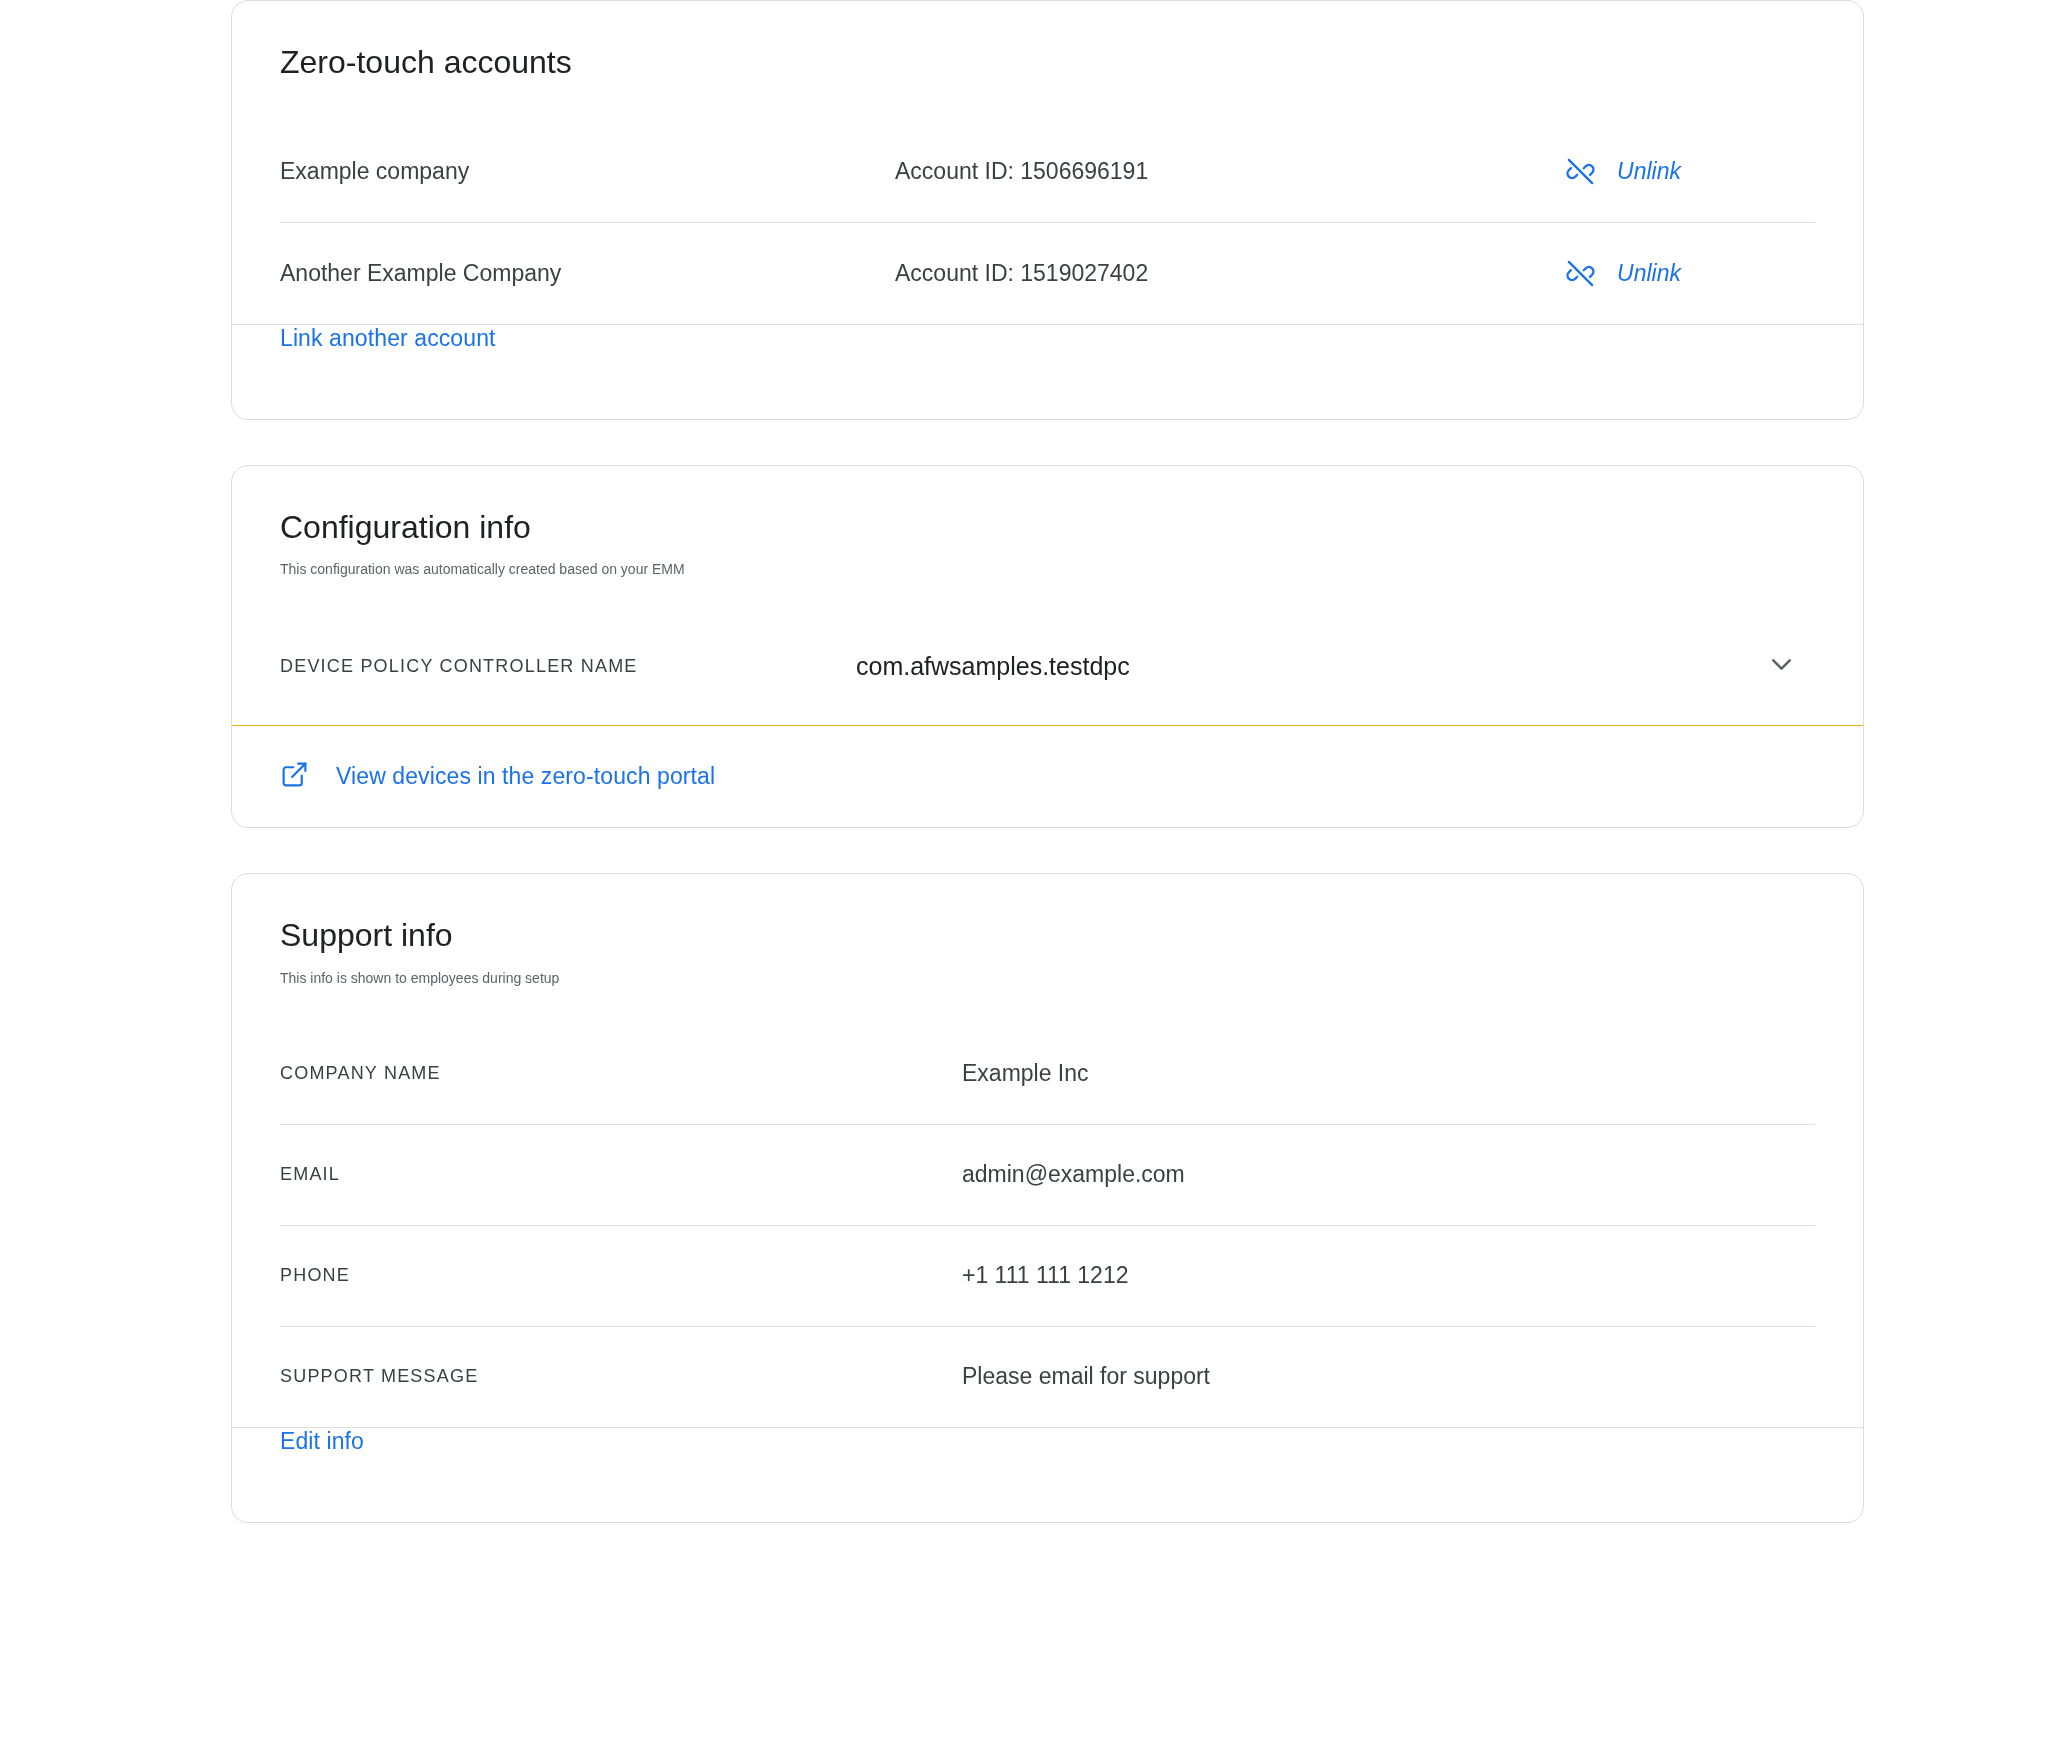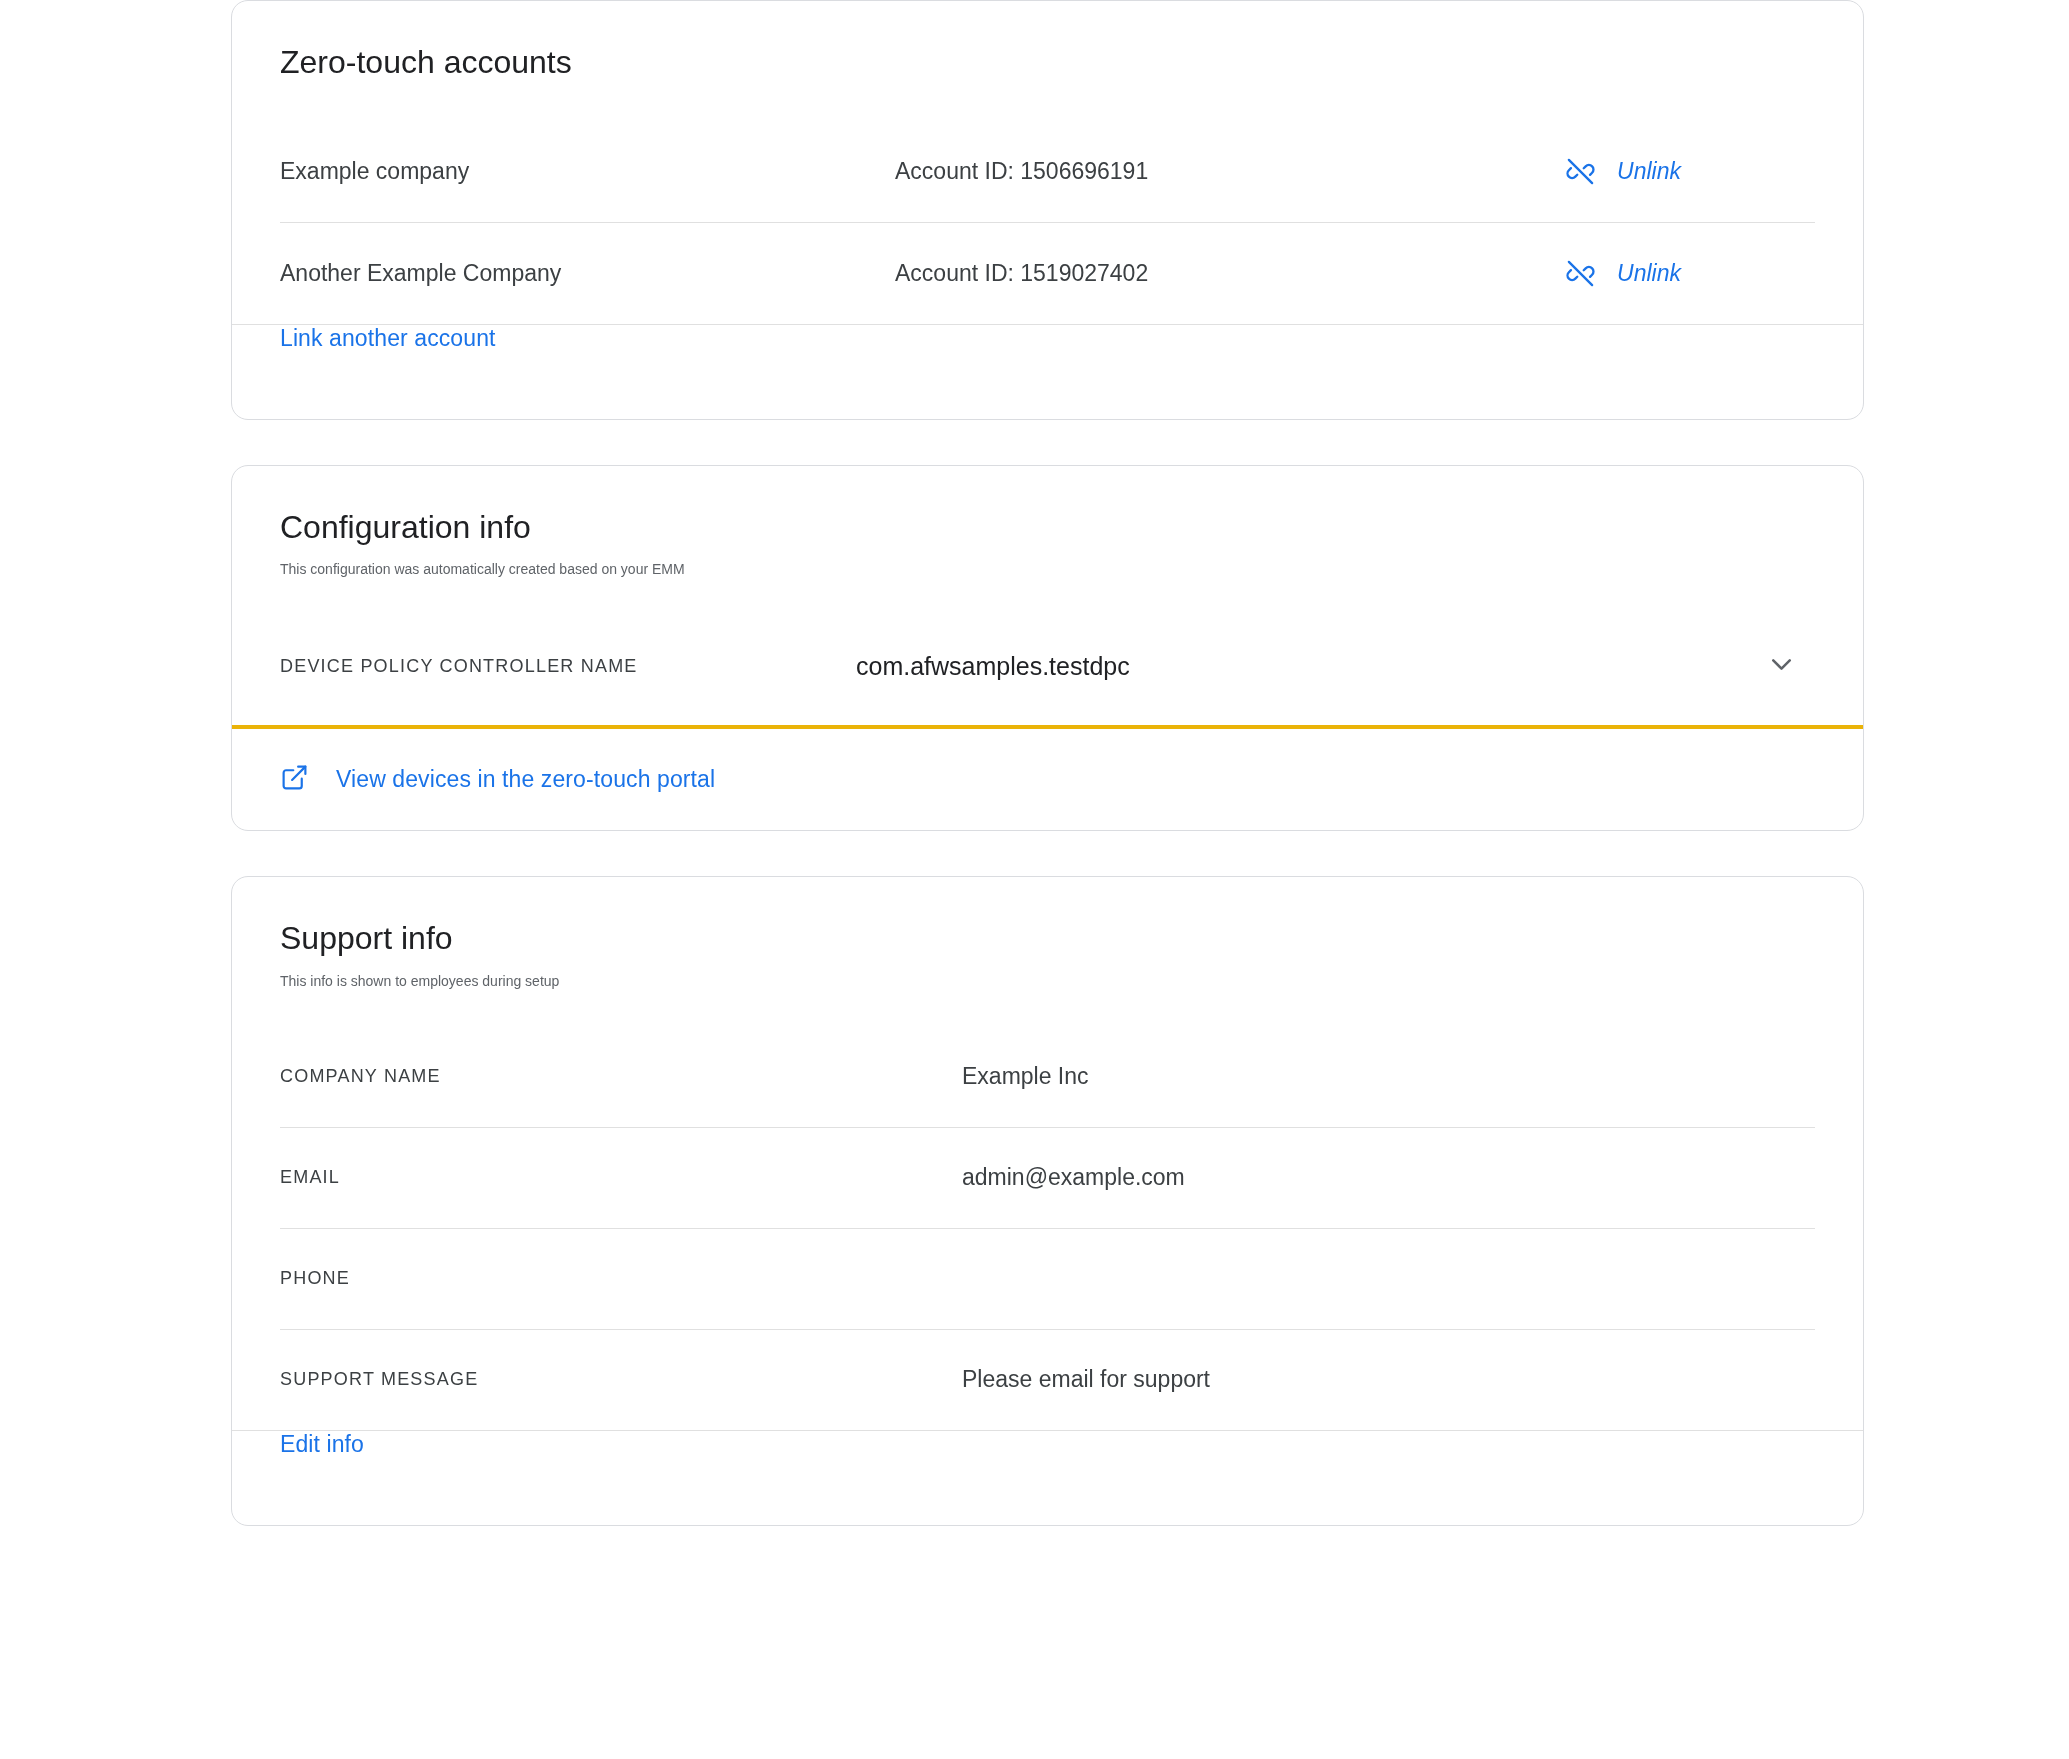"DEVICE POLICY CONTROLLER NAME" .dpc-row { border-bottom: 4px solid #eab308 -> 1px solid #eab308 }
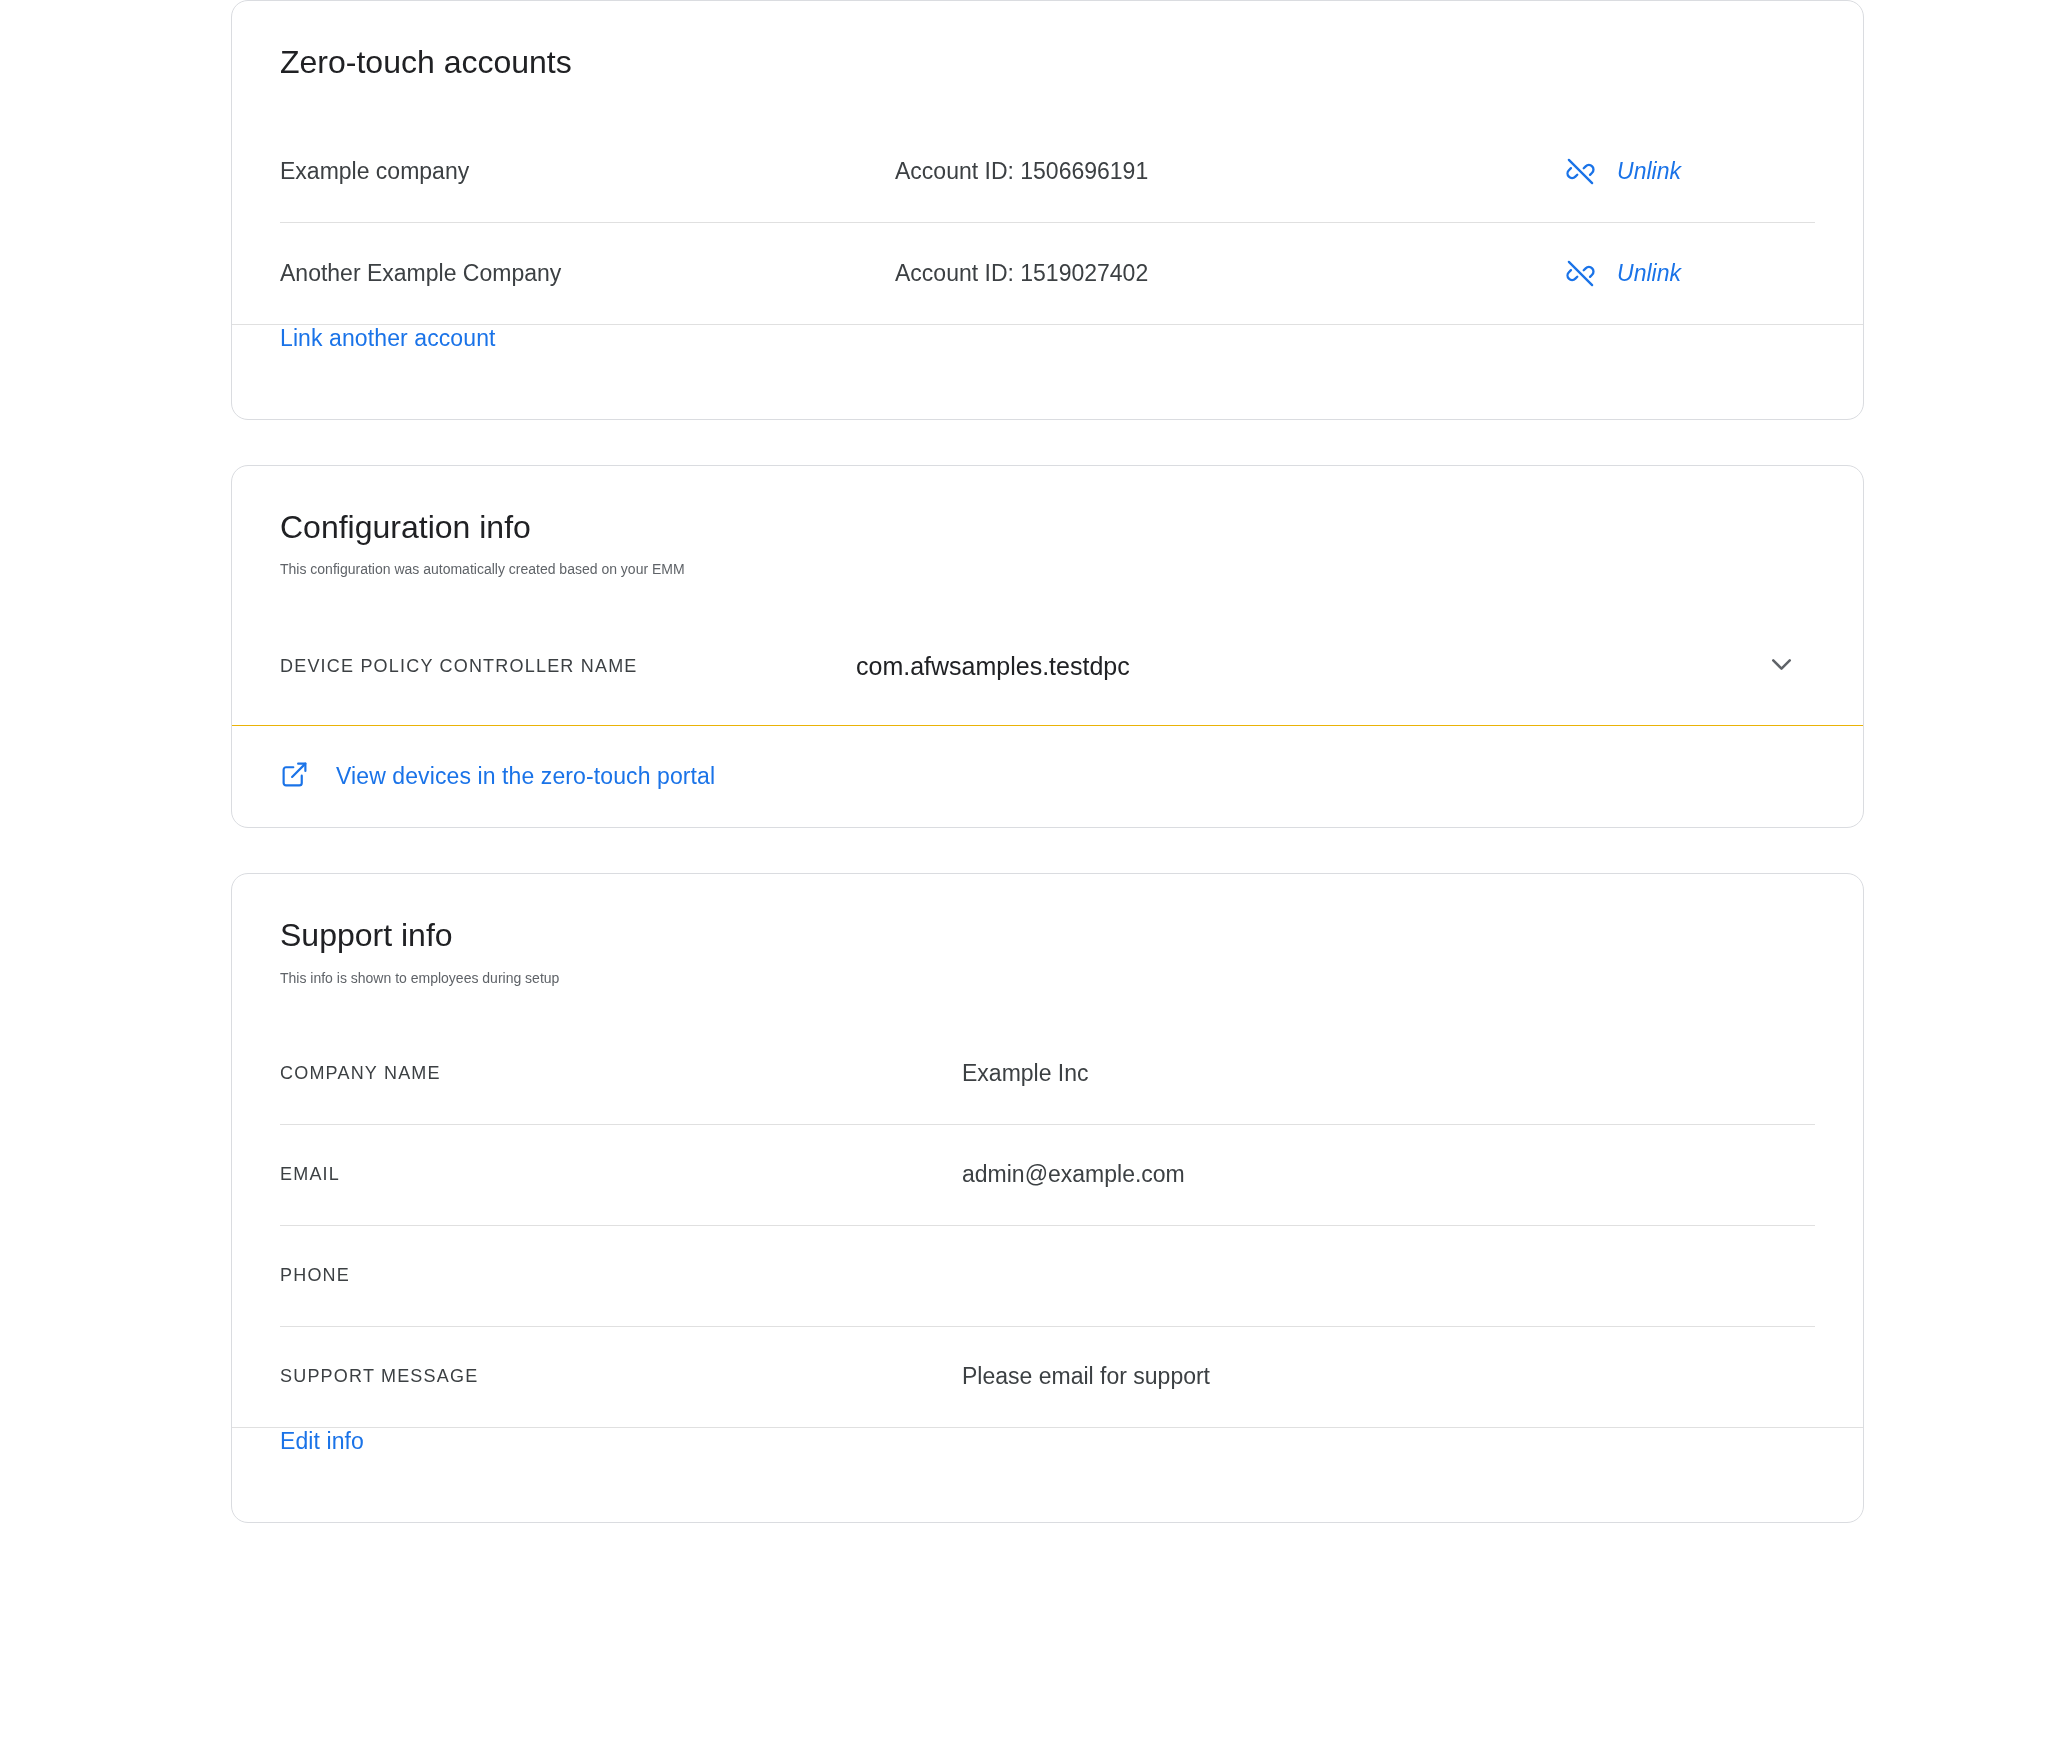"+1 111 111 1212" div.support-val { html: none -> <div>+1 111 111 1212</div> }
